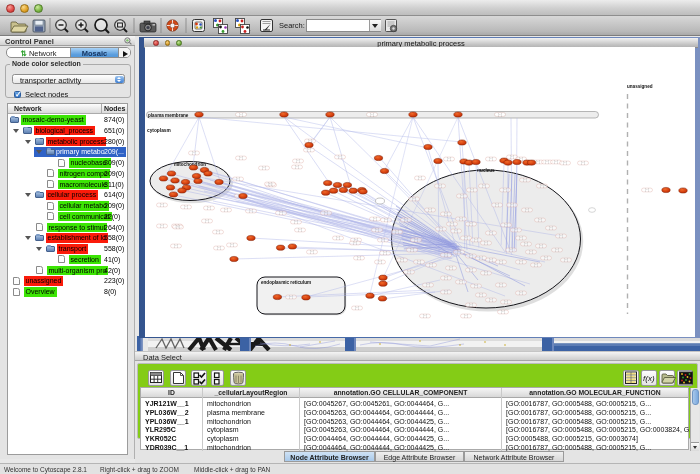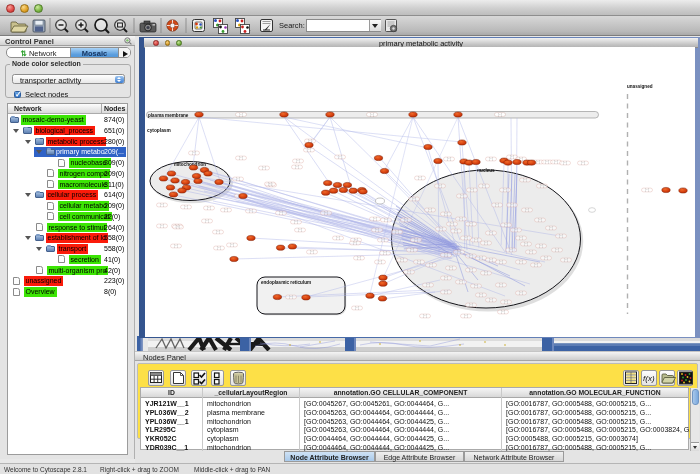"primary metabolic activity" span { text: activity -> process }
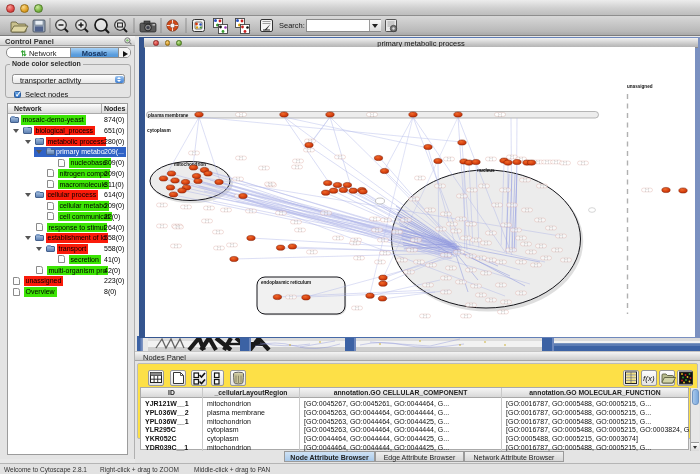"Nodes Panel" span { text: Nodes Panel -> Data Select }
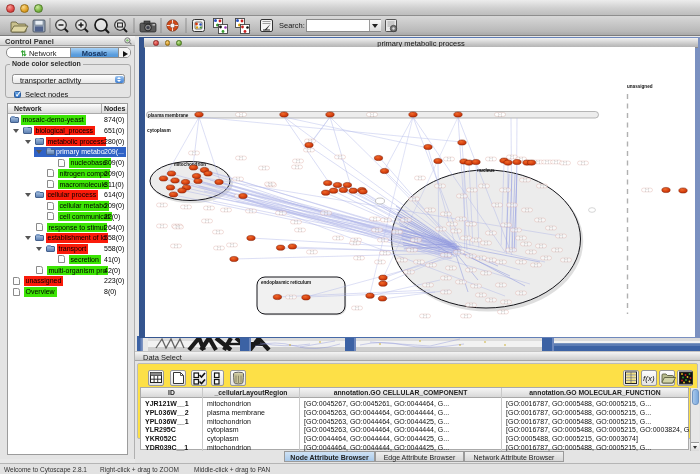"f(x)" #dp-body { background: #fde047 -> #84cc16 }
